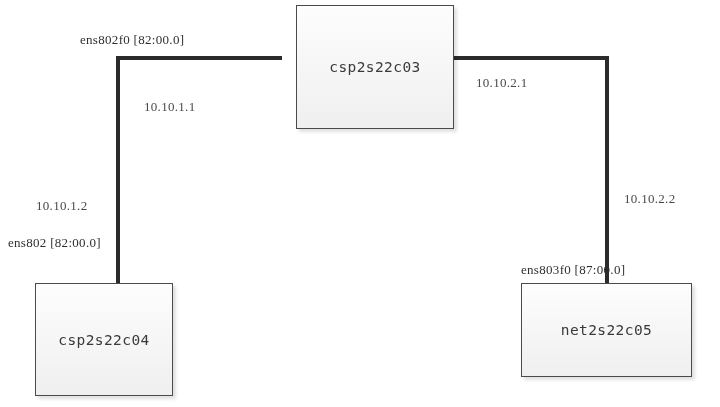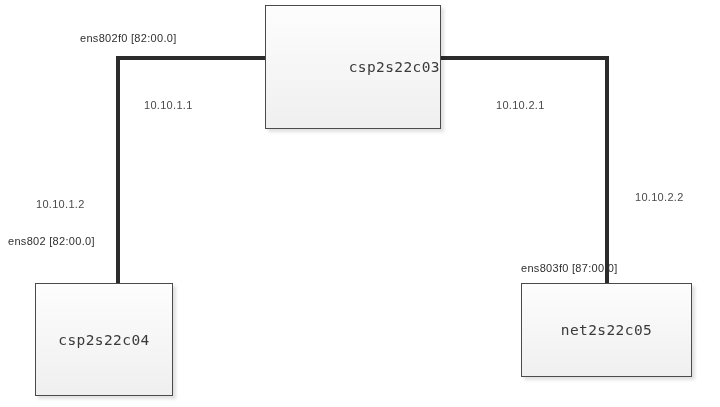"ens802f0 [82:00.0]" .diagram-text { font-family: Liberation Sans, sans-serif -> Liberation Serif, serif; font-size: 11px -> 13px }
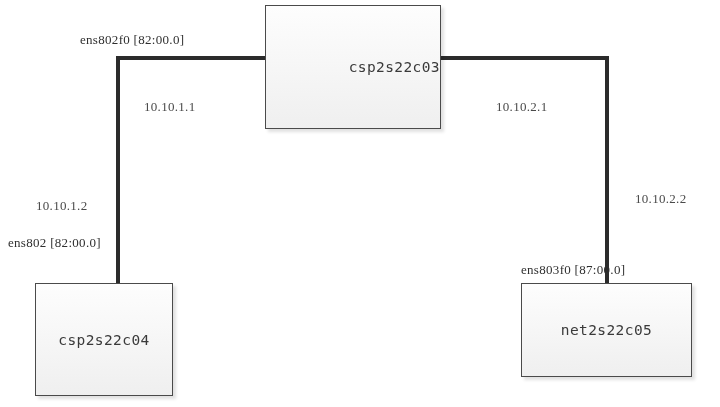"csp2s22c03" #node-csp2s22c03 { justify-content: flex-end -> none; left: 265px -> 296px; width: 176px -> 158px }
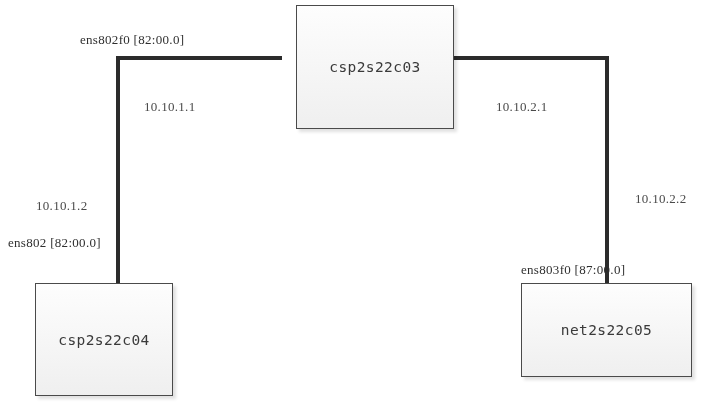"10.10.2.1" #label-ip-10-10-2-1 { left: 496px -> 476px; margin-top: 24px -> none }
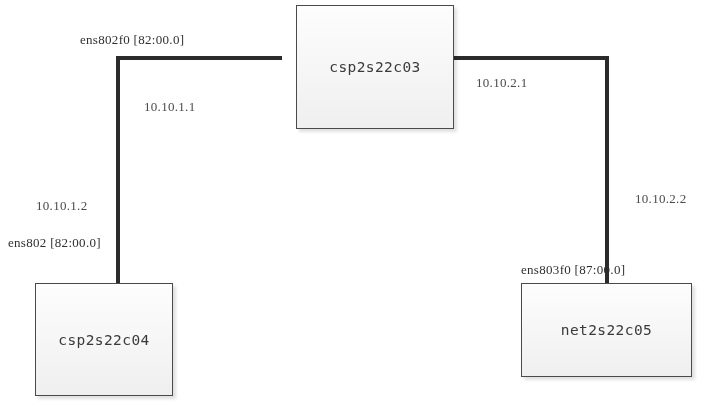"10.10.2.2" #label-ip-10-10-2-2 { margin-left: 11px -> none }
